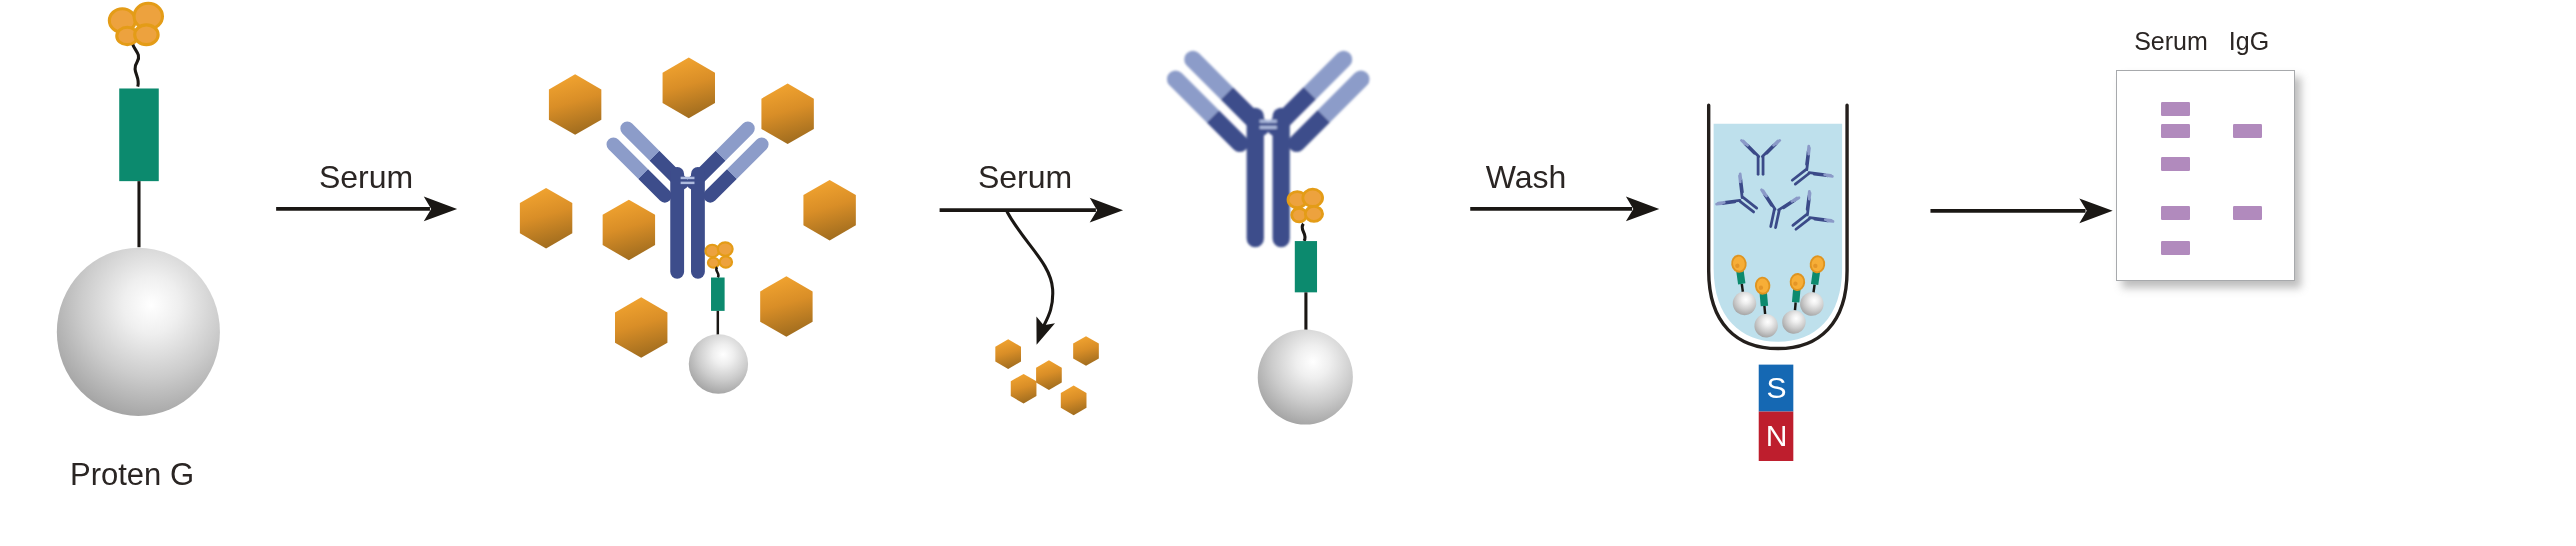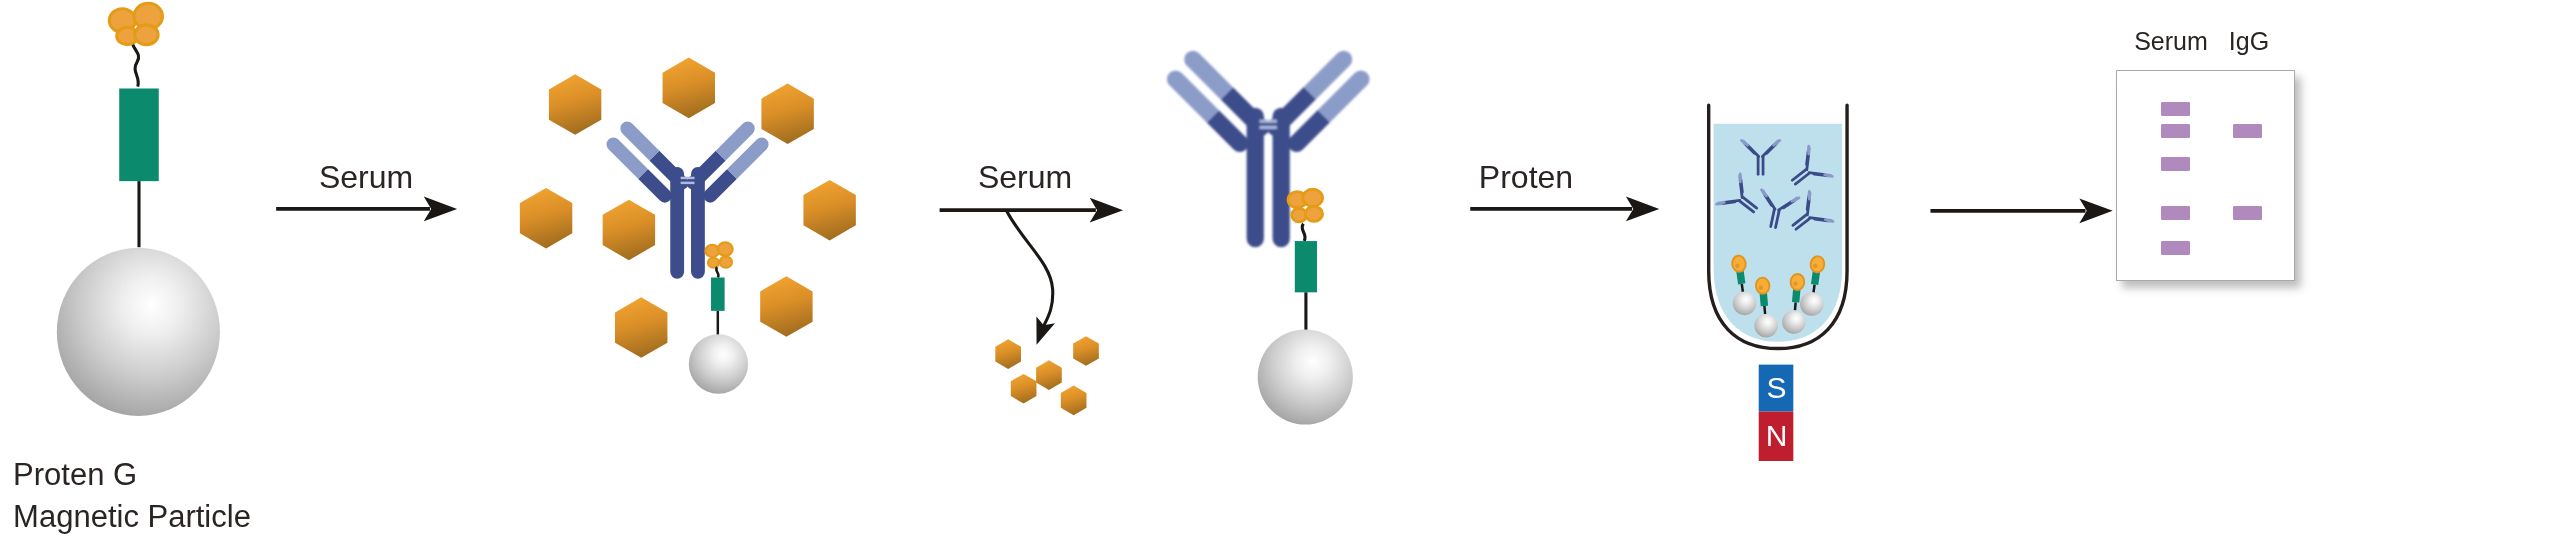"Proten" div.lbl { text: Proten -> Wash }
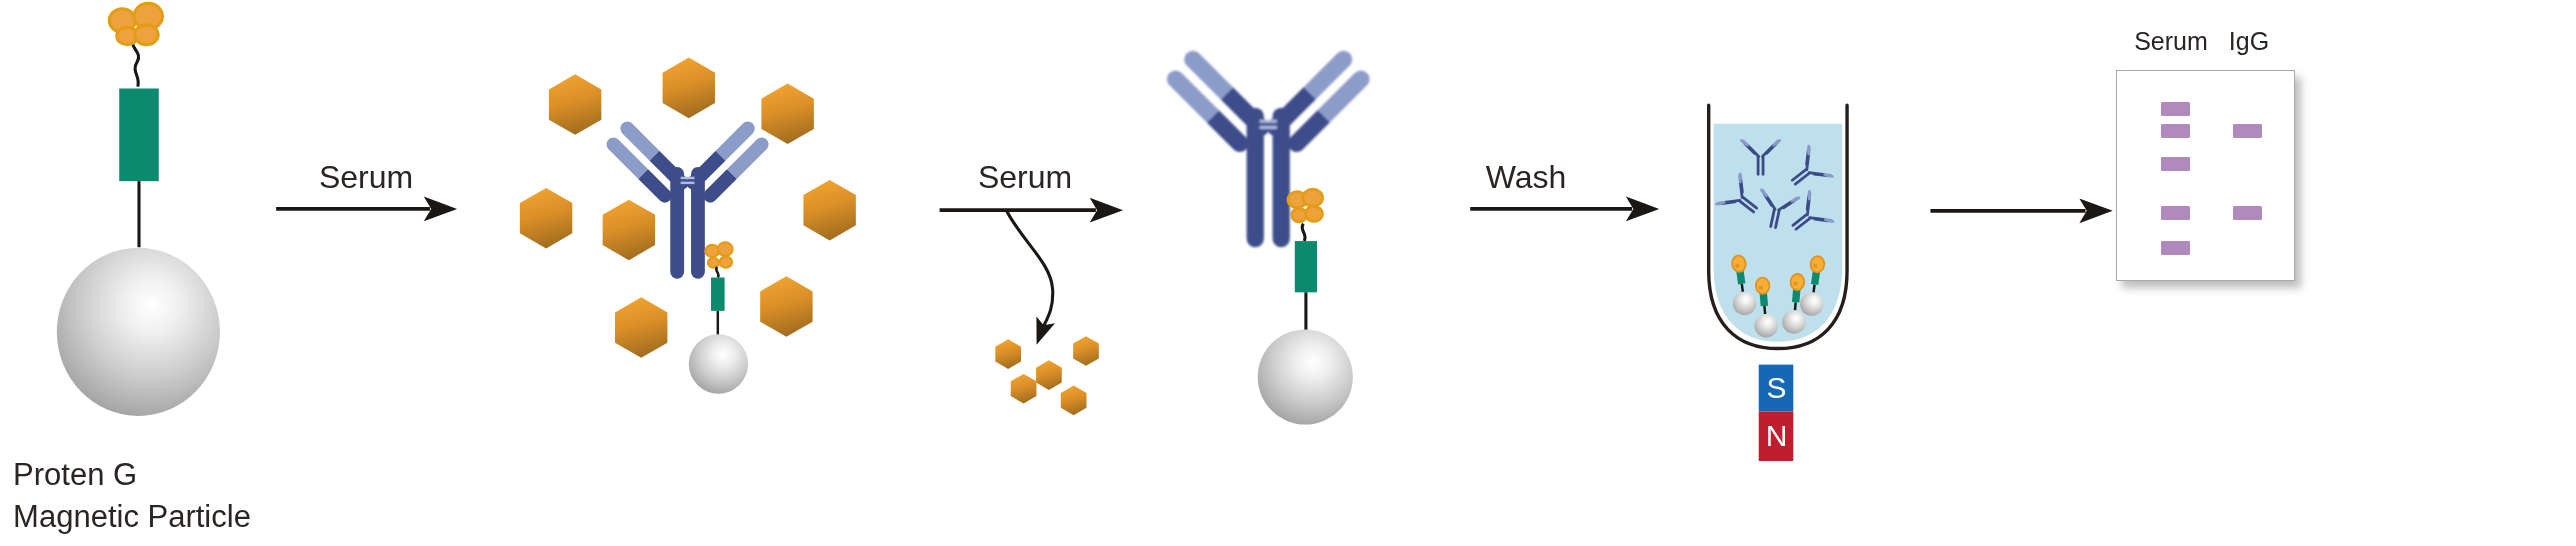"Proten G" .particle-lbl { text-align: none -> center }
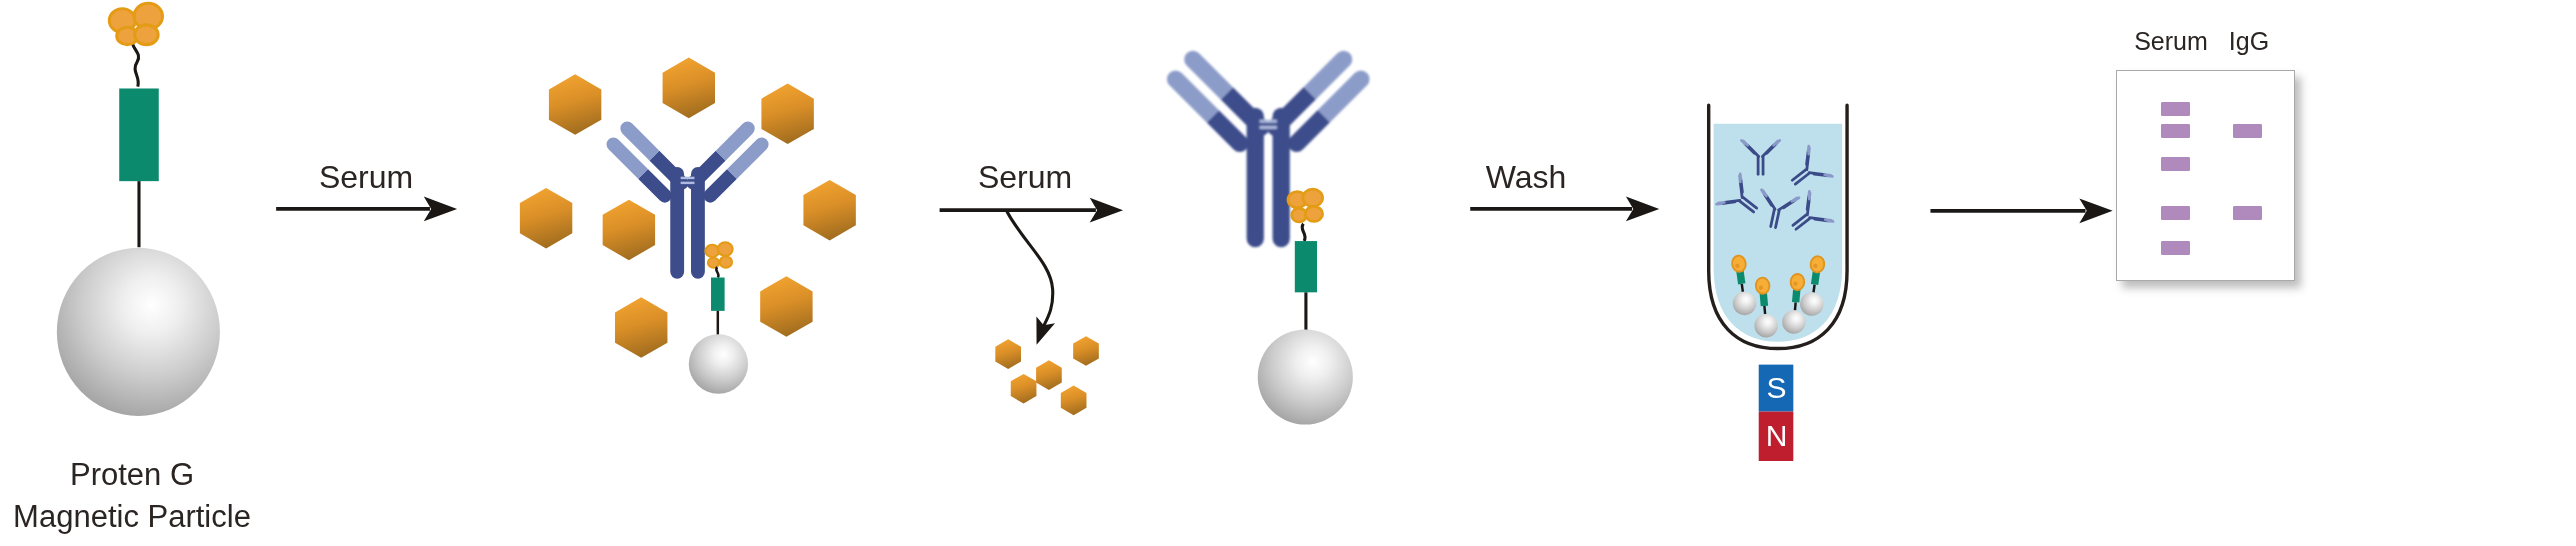"Magnetic Particle" div { html: <div>Magnetic Particle</div> -> none }
